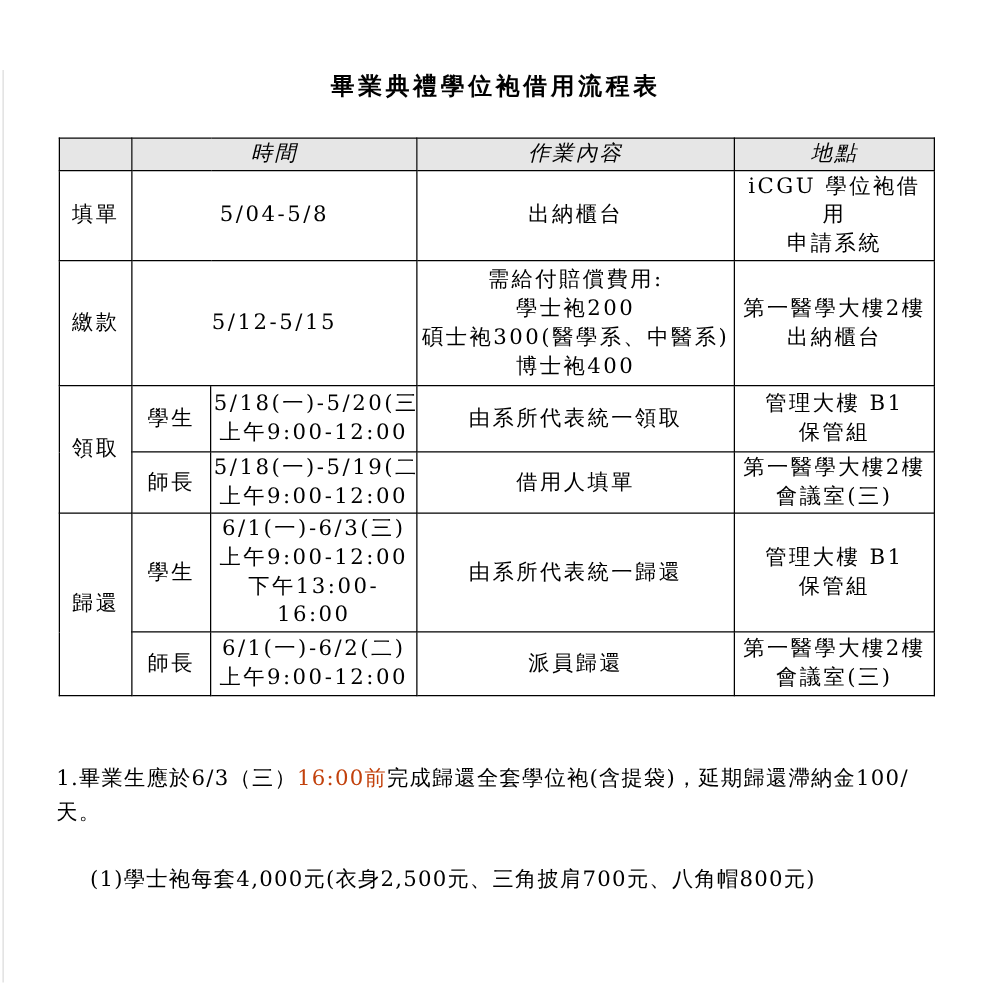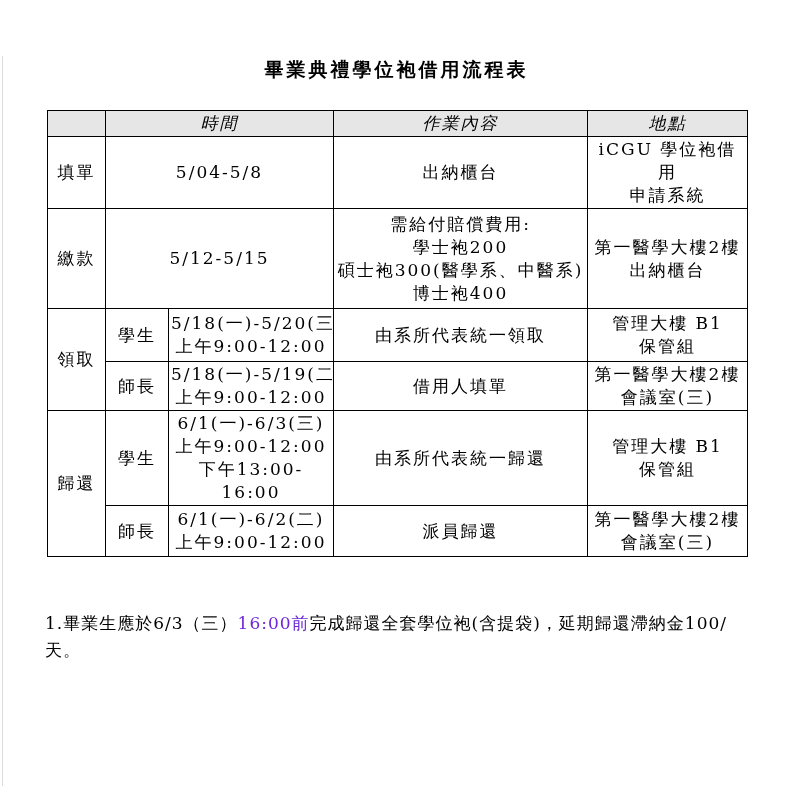"16:00前" .red { color: #6d28d9 -> #c2410c }
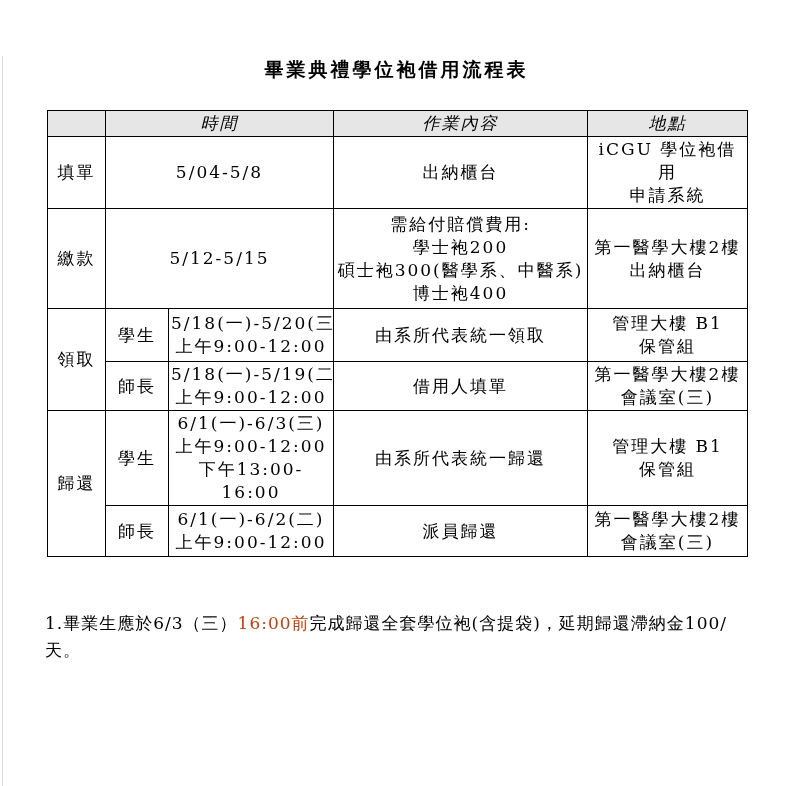"(1)學士袍每套4,000元(衣身2,500元、三角披肩700元、八角帽800元" div.note-line { html: none -> <div> <span>(1)</span><span>學士袍每套4,000元(衣身2,500元、三角披肩700元、八角帽800元)</span> </div> }
